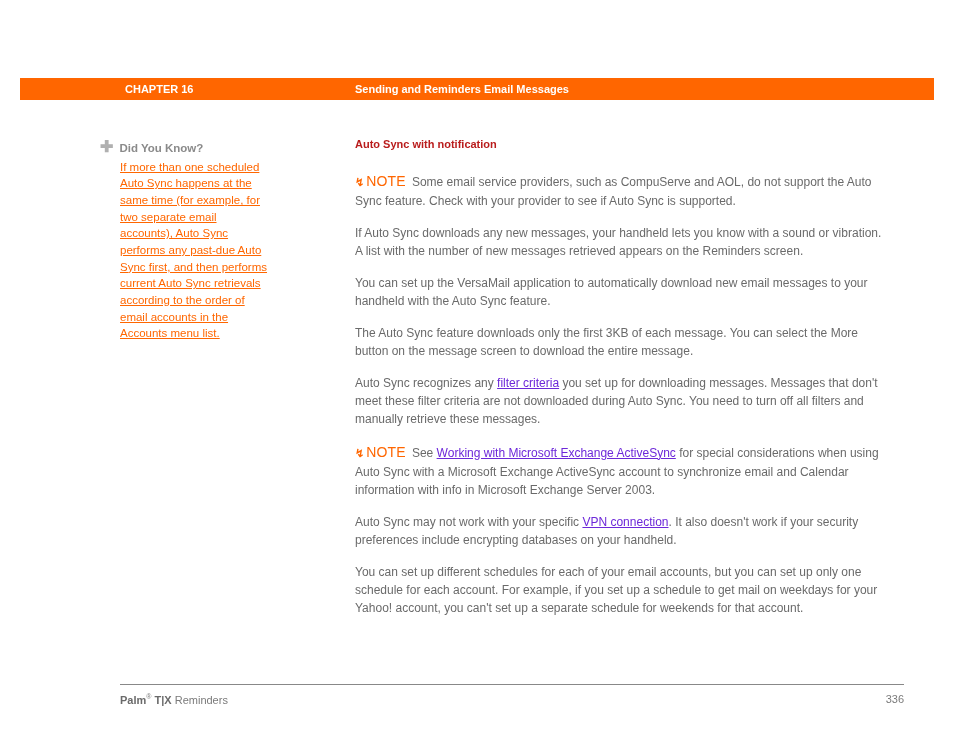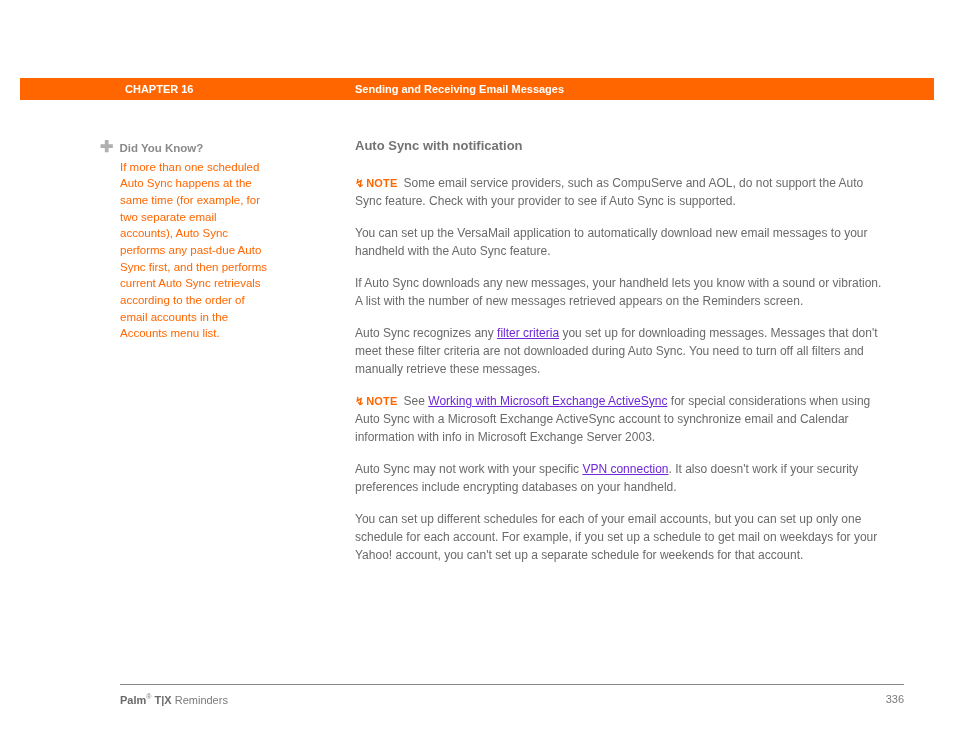"Sending and Receiving Email Messages" span.chapter-title { text: Receiving -> Reminders }
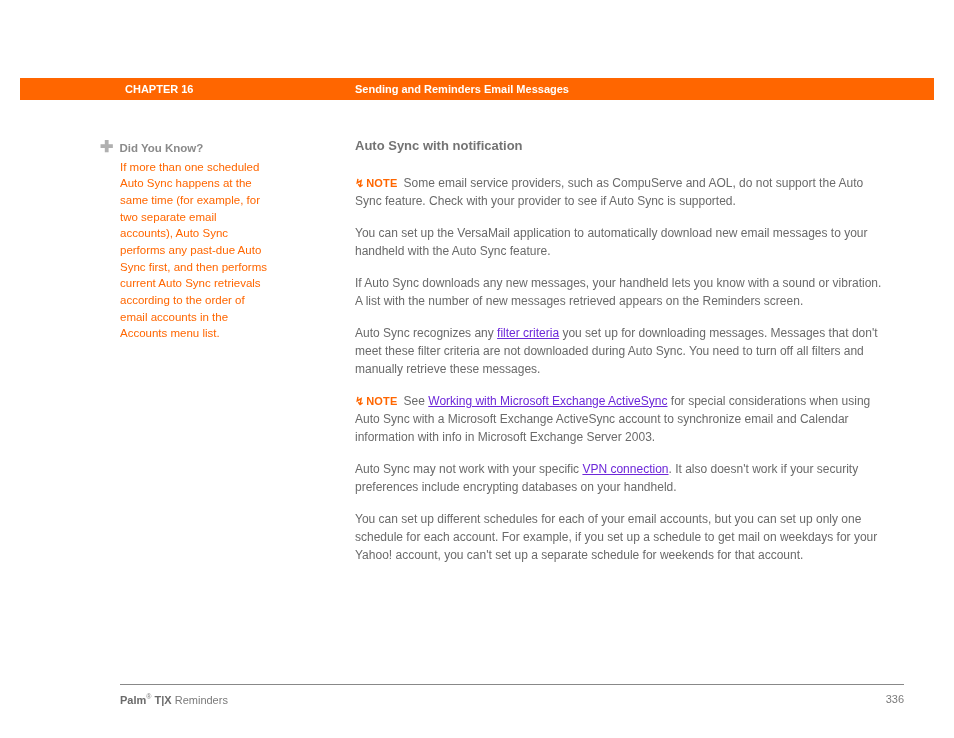"Auto Sync with notification" .main h2 { color: #737373 -> #b91c1c; font-size: 13px -> 11px }
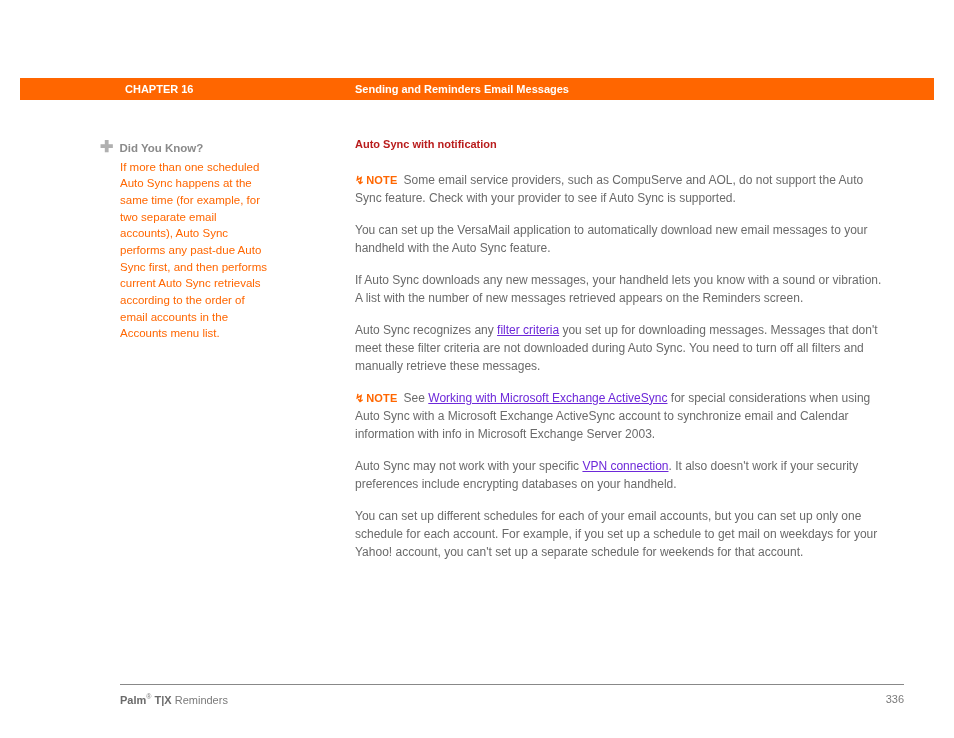"If more than one scheduled" .sidebar .dyk-body { text-decoration: none -> underline }
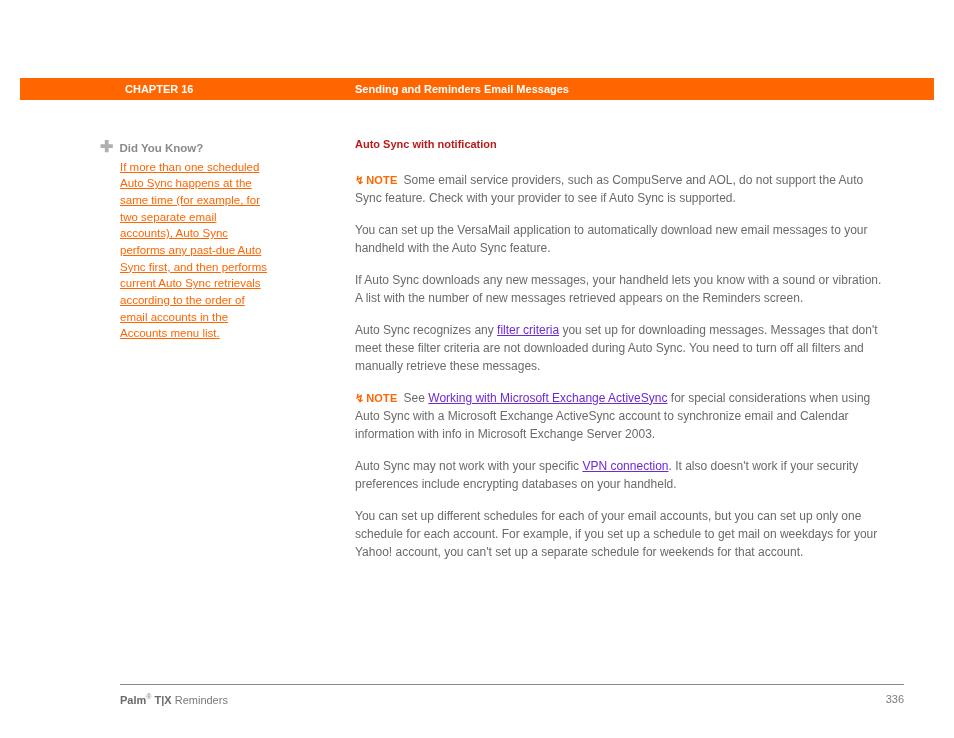"NOTE" .note-label { font-size: 11px -> 14px; font-weight: bold -> normal }
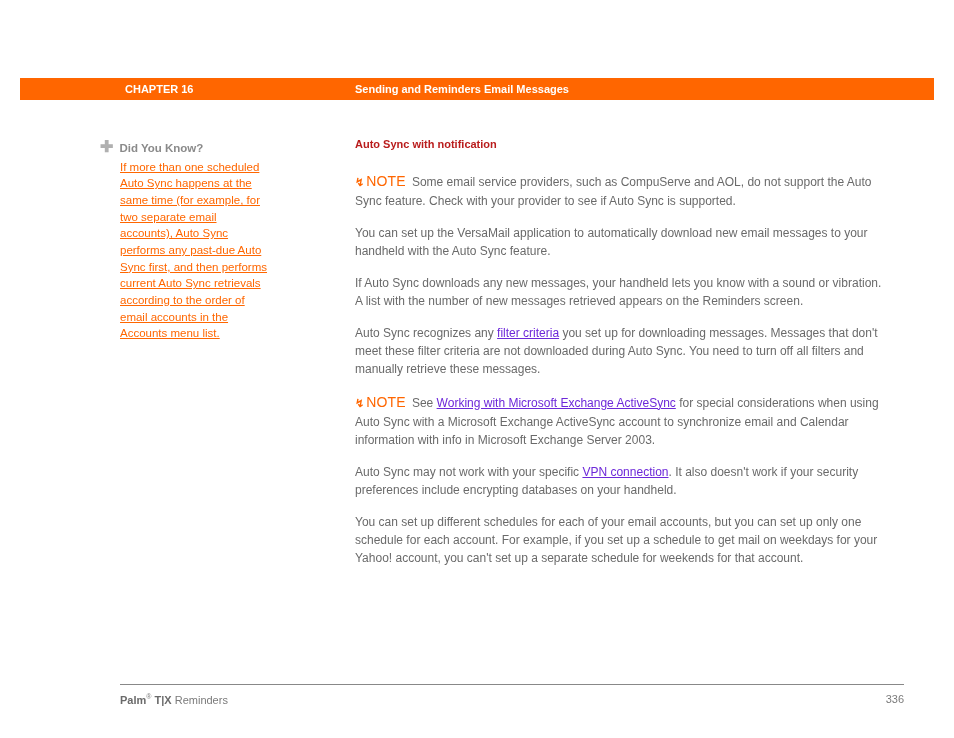"You can set up the" p { order: before "If Auto Sync downloads any" -> after "If Auto Sync downloads any" }
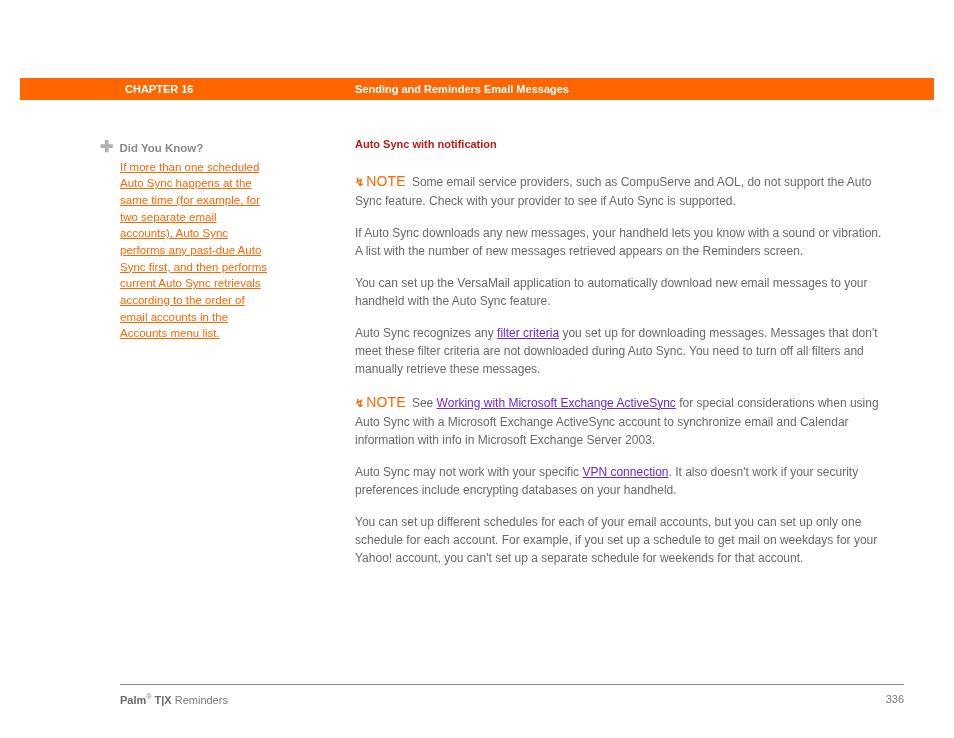"The Auto Sync feature downloads" p { html: none -> <p>The Auto Sync feature downloads only the first 3KB of each message. You can select the More button on the message screen to download the entire message.</p> }
